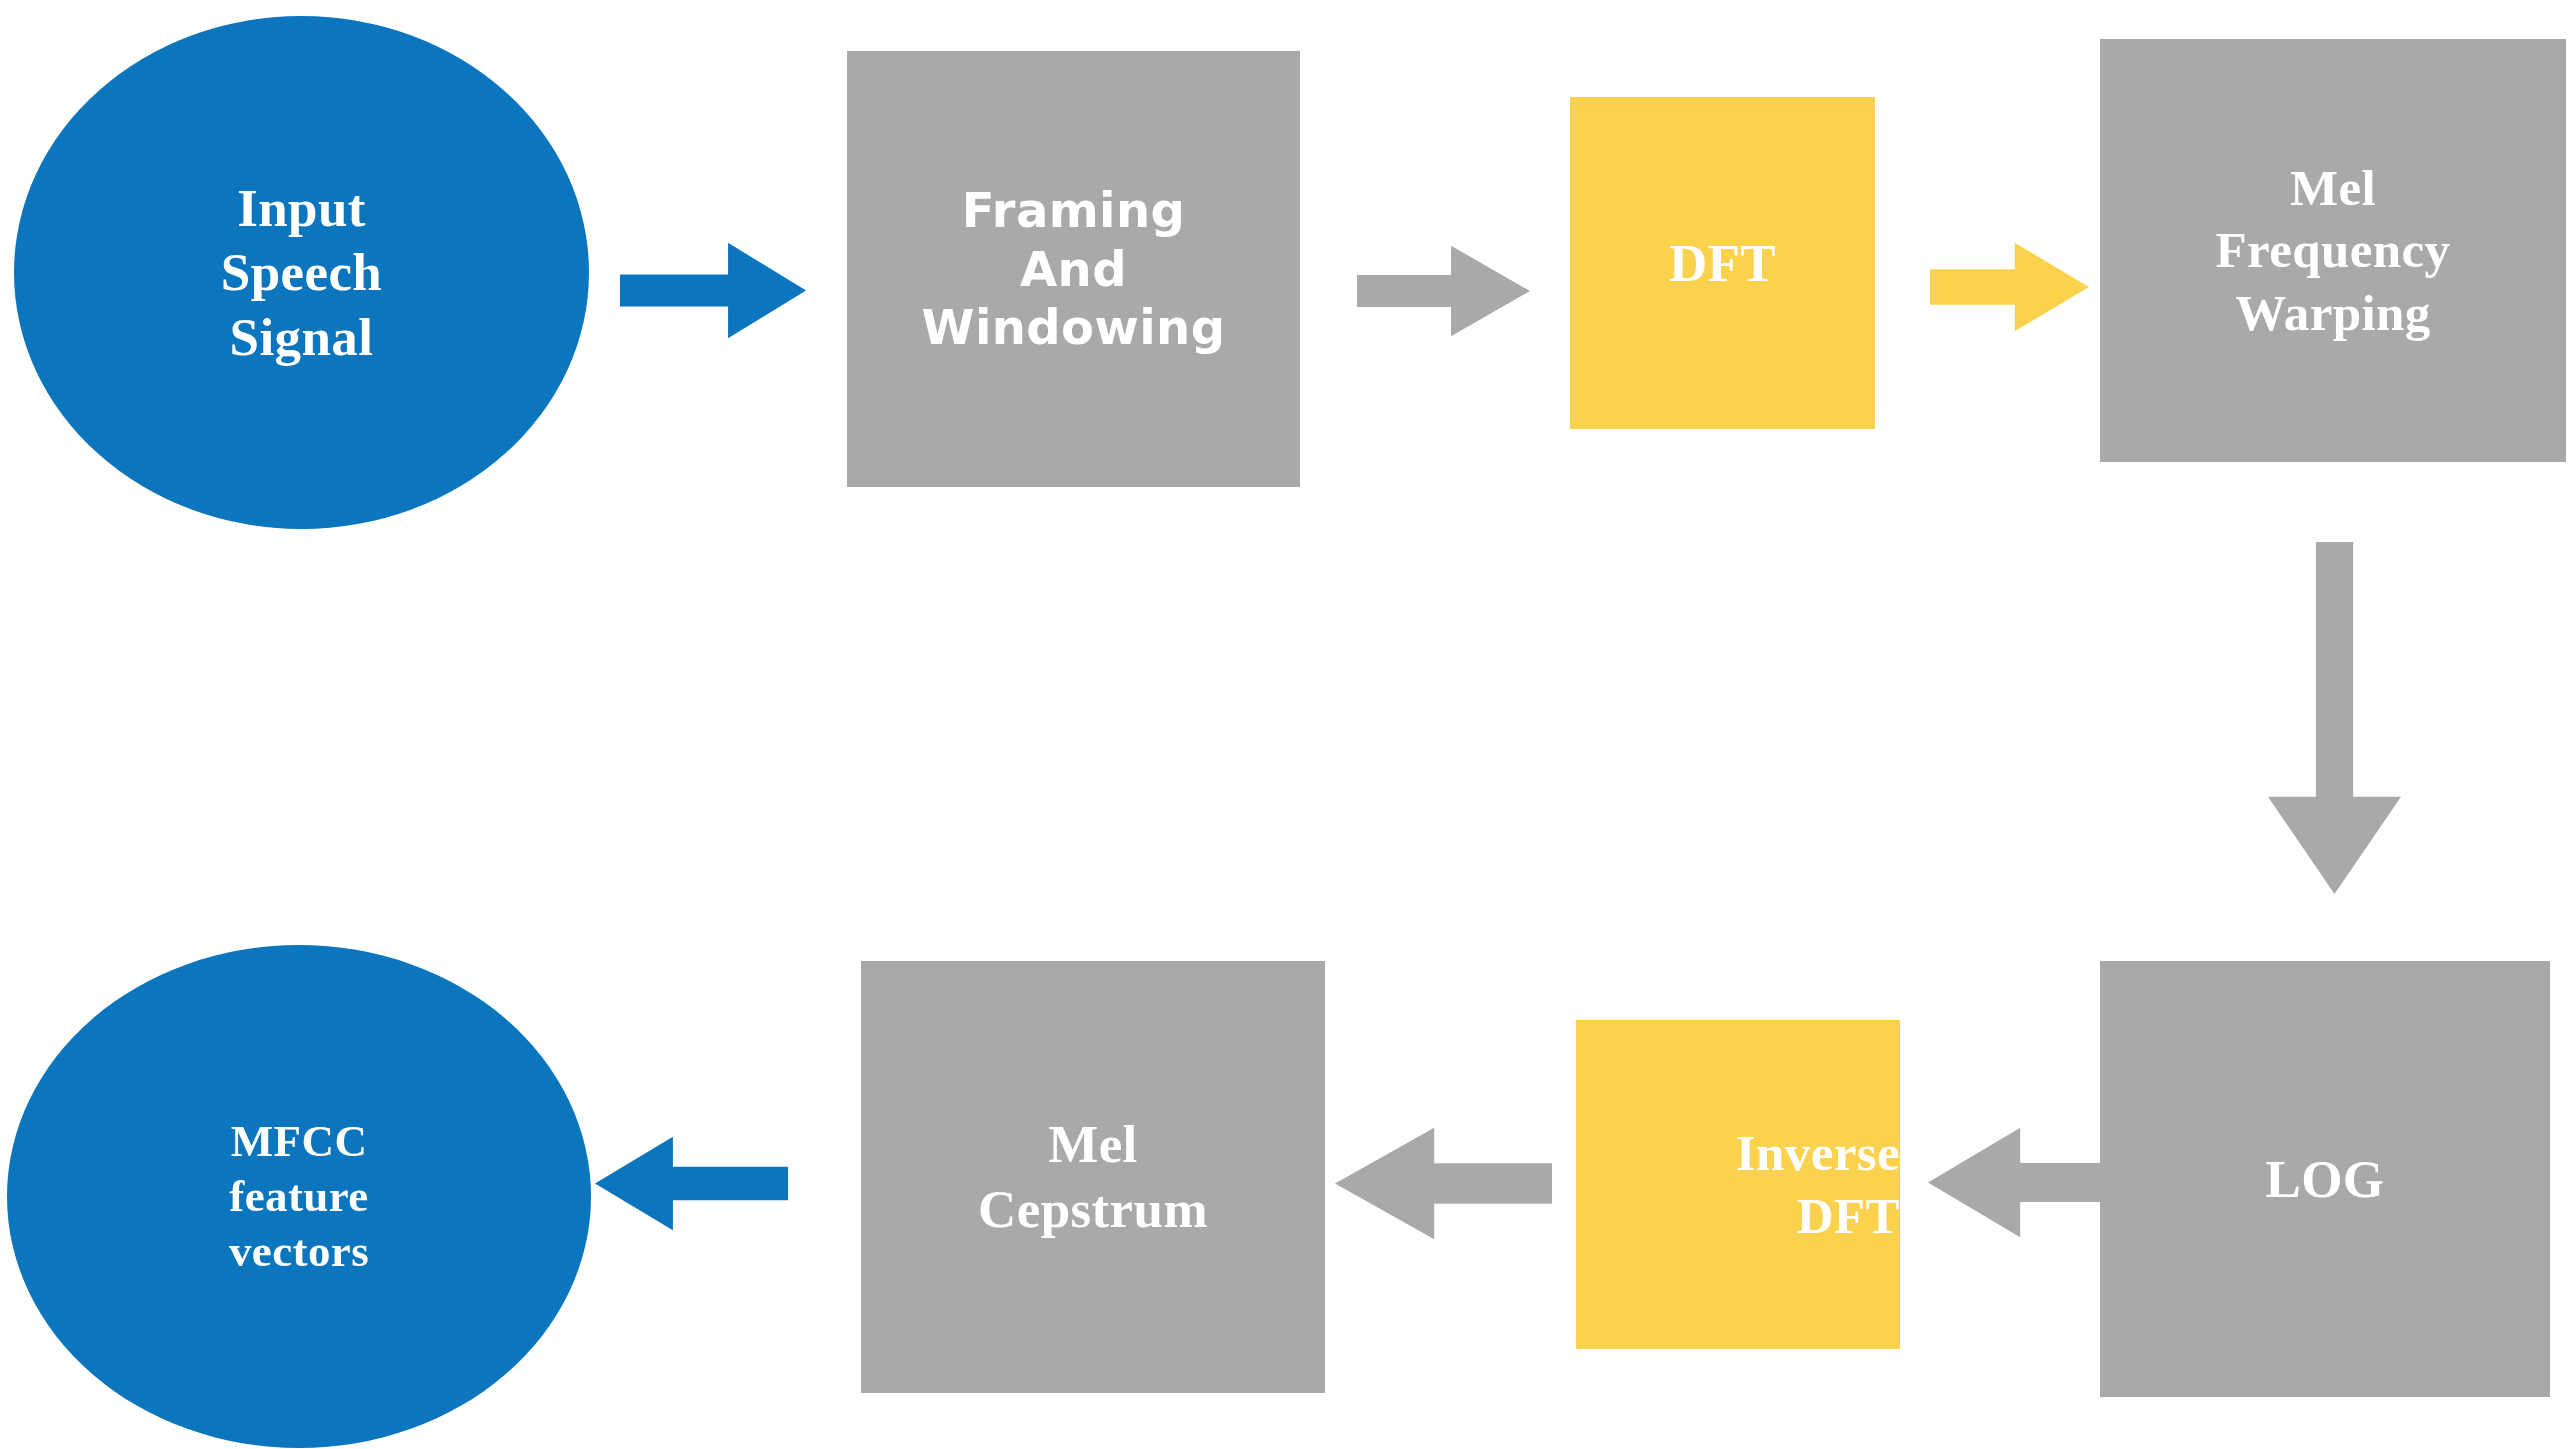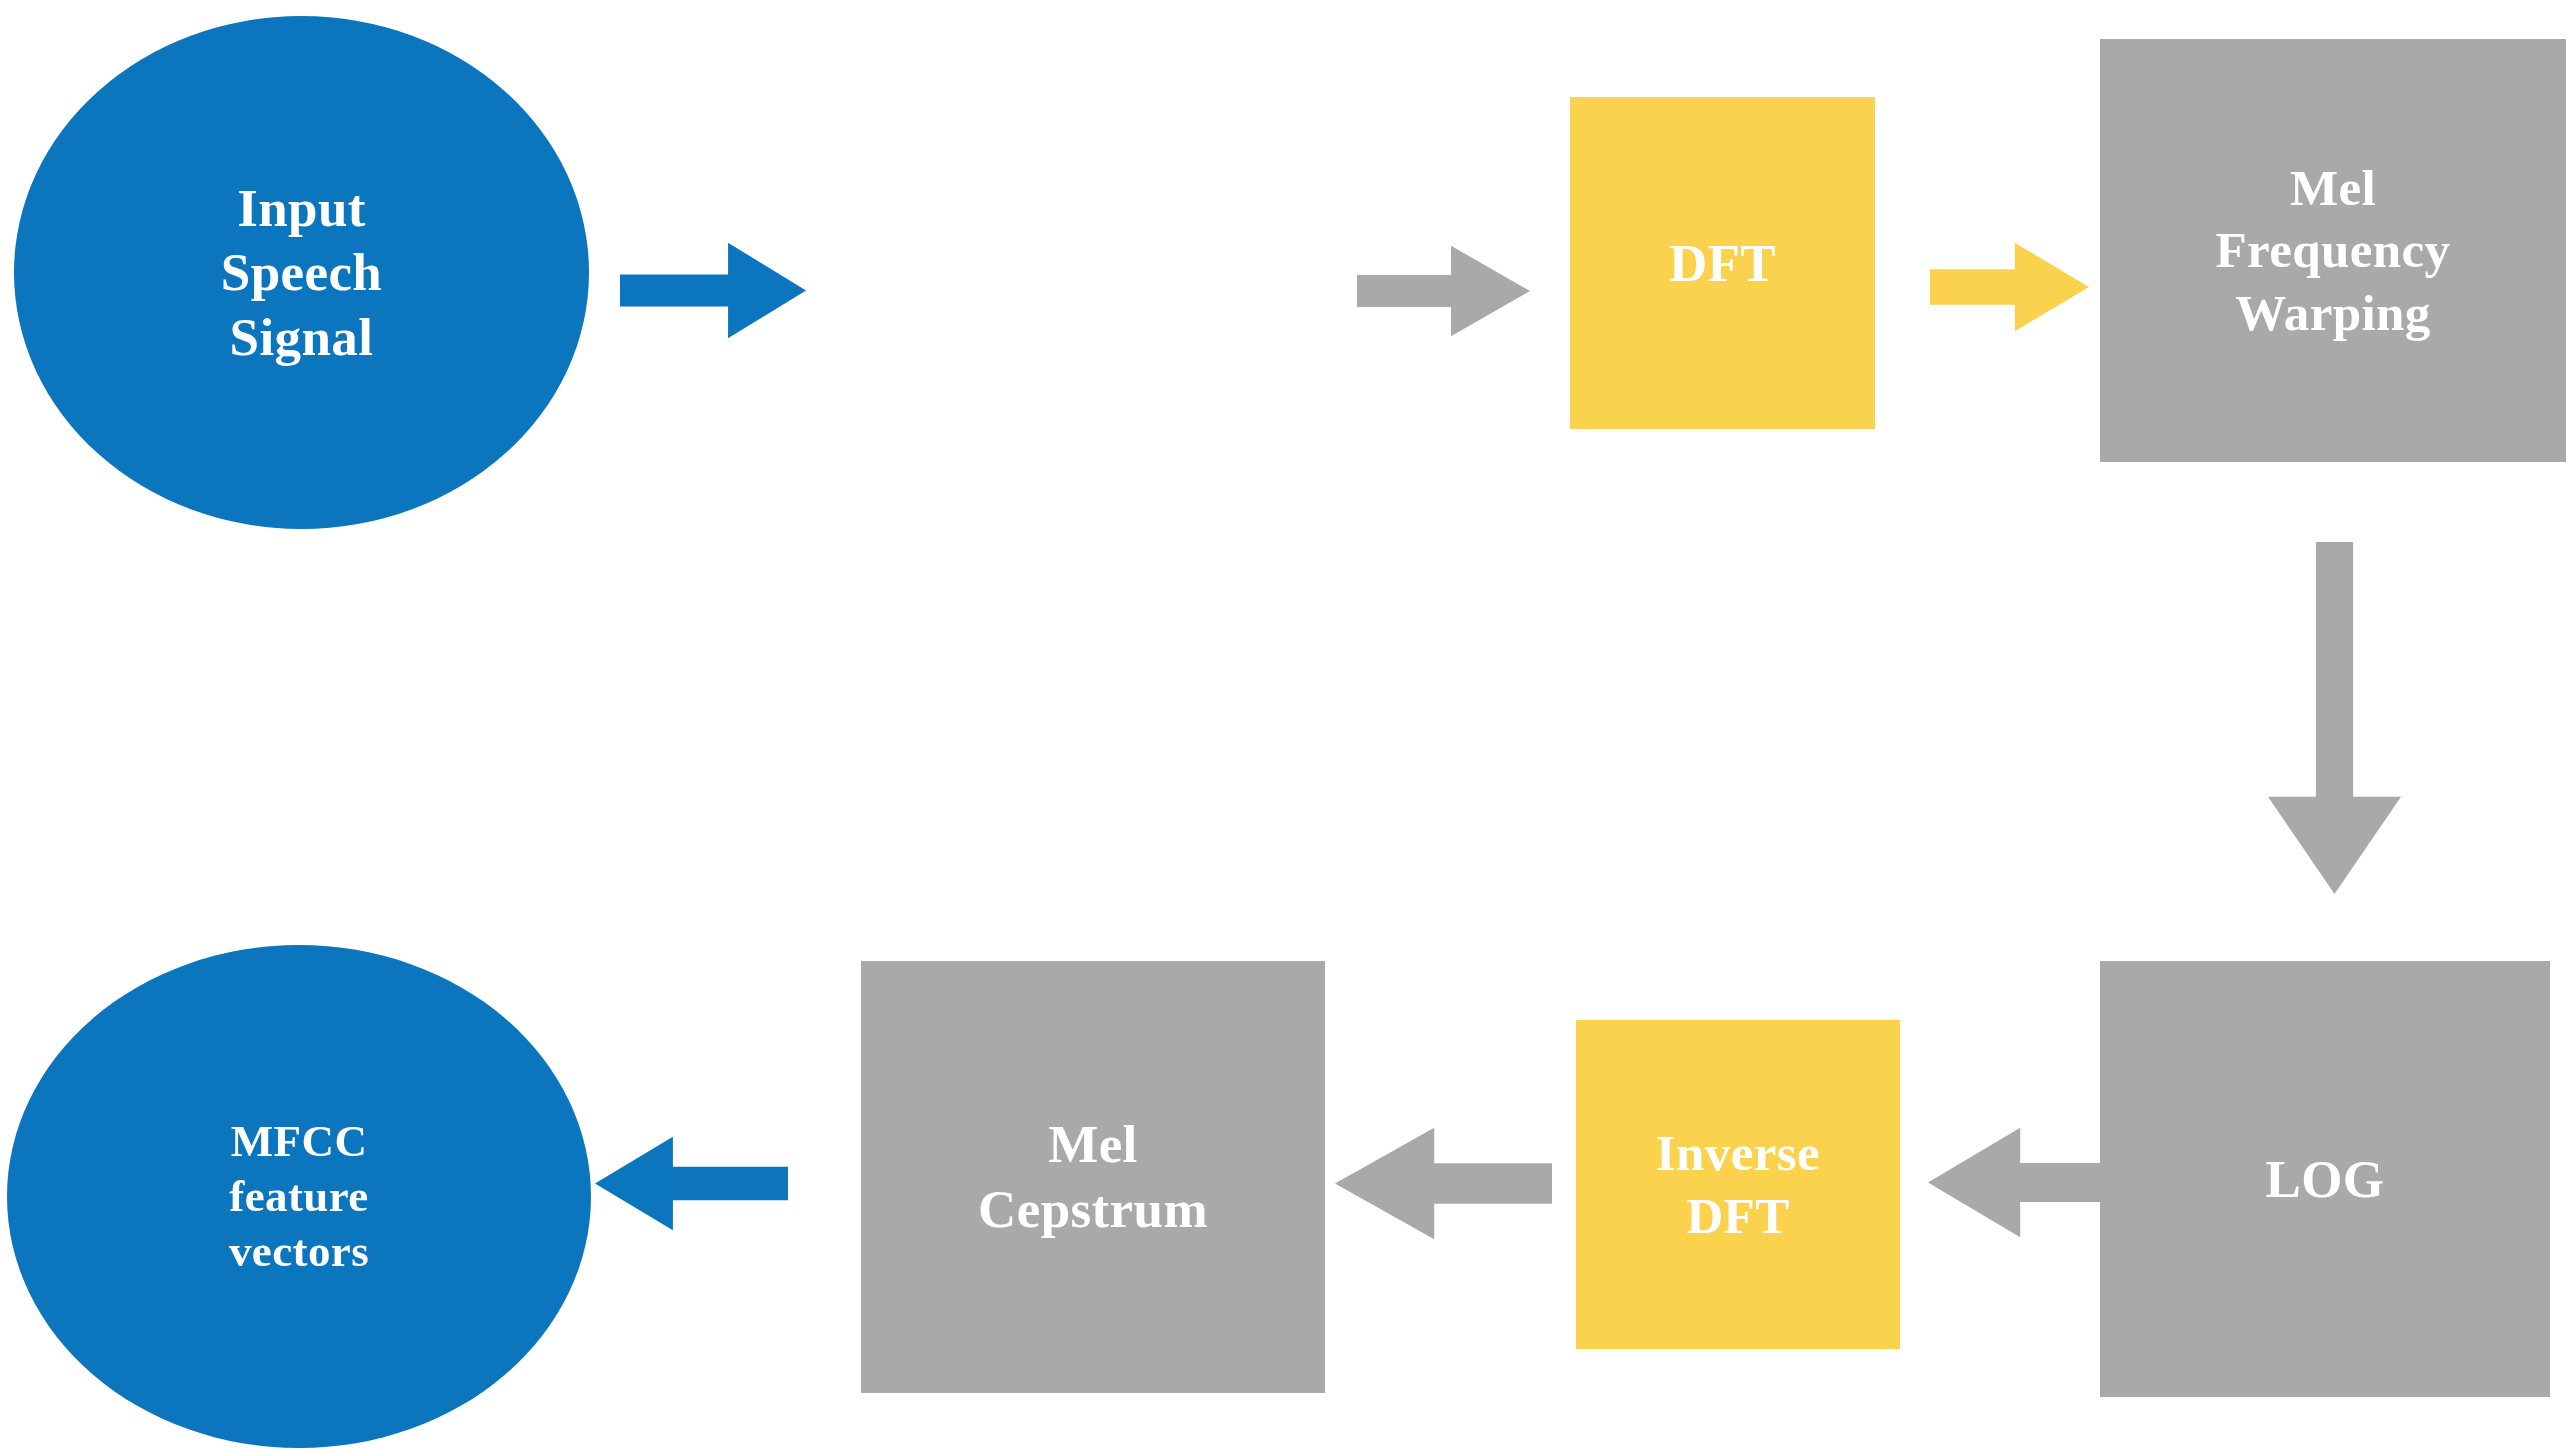"Framing" div.node { html: none -> <div> <span>Framing And Windowing</span> </div> }
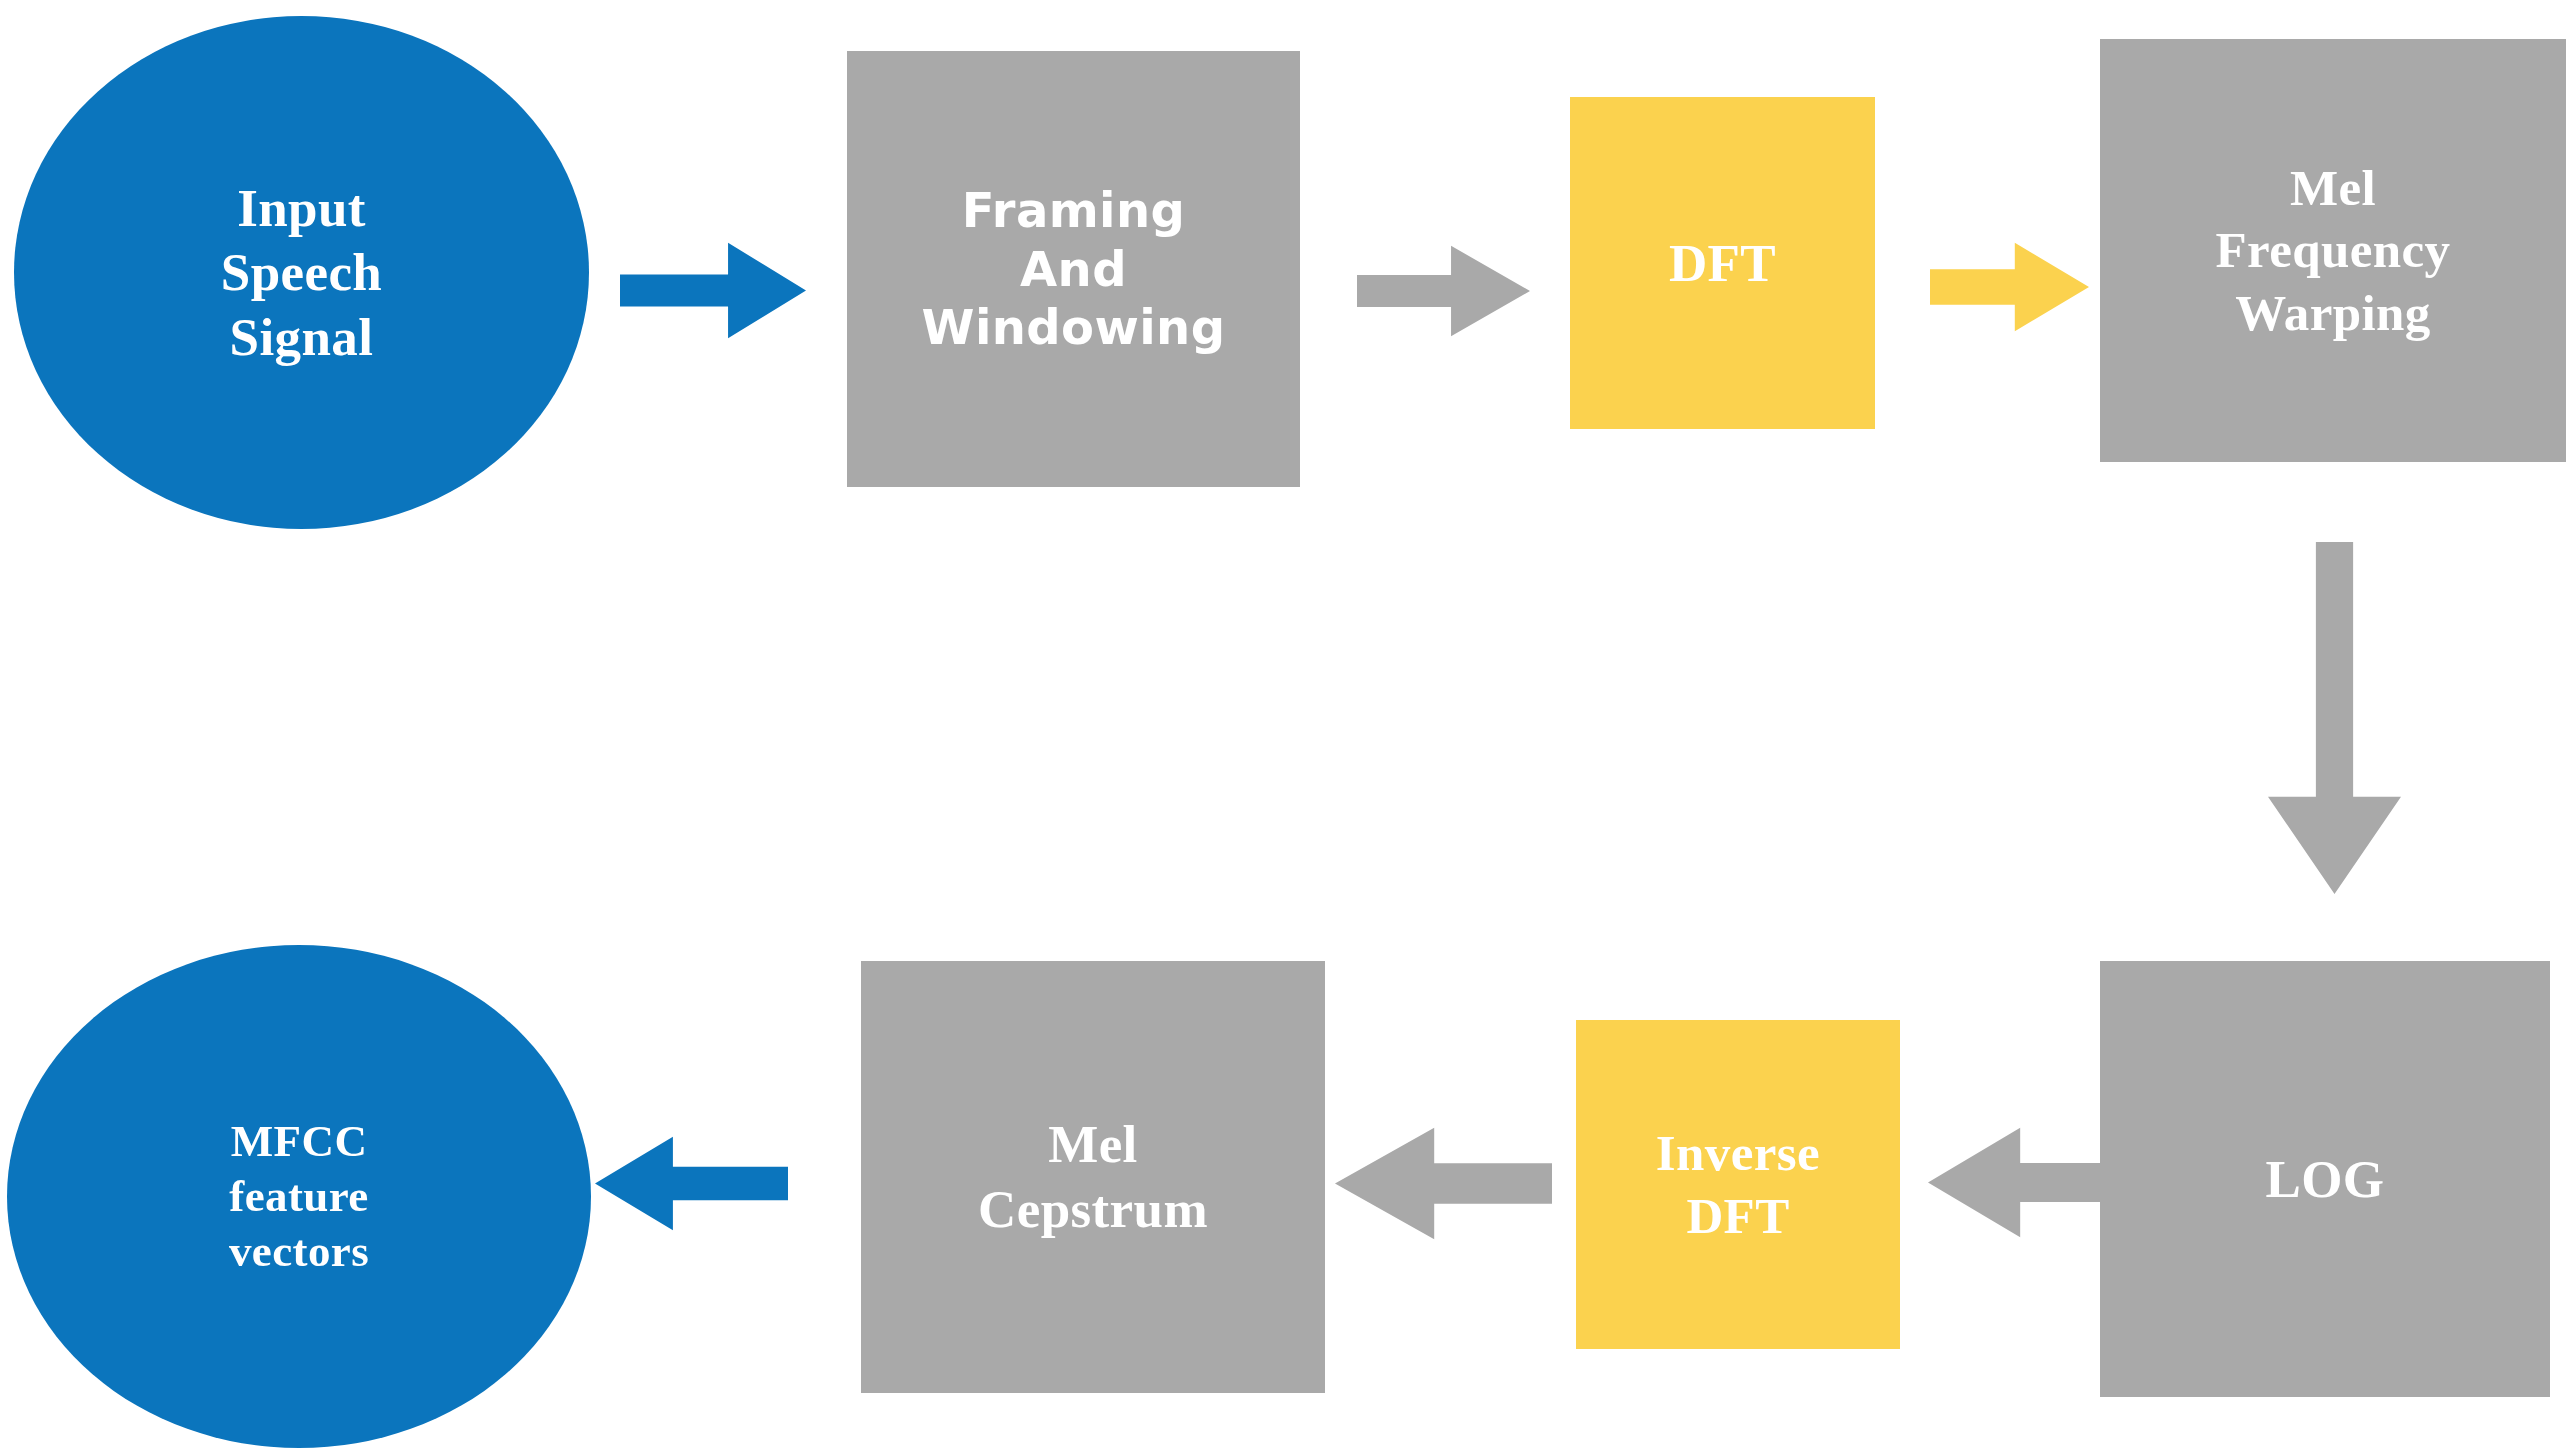"Inverse" span.node-label { text-align: none -> right }
